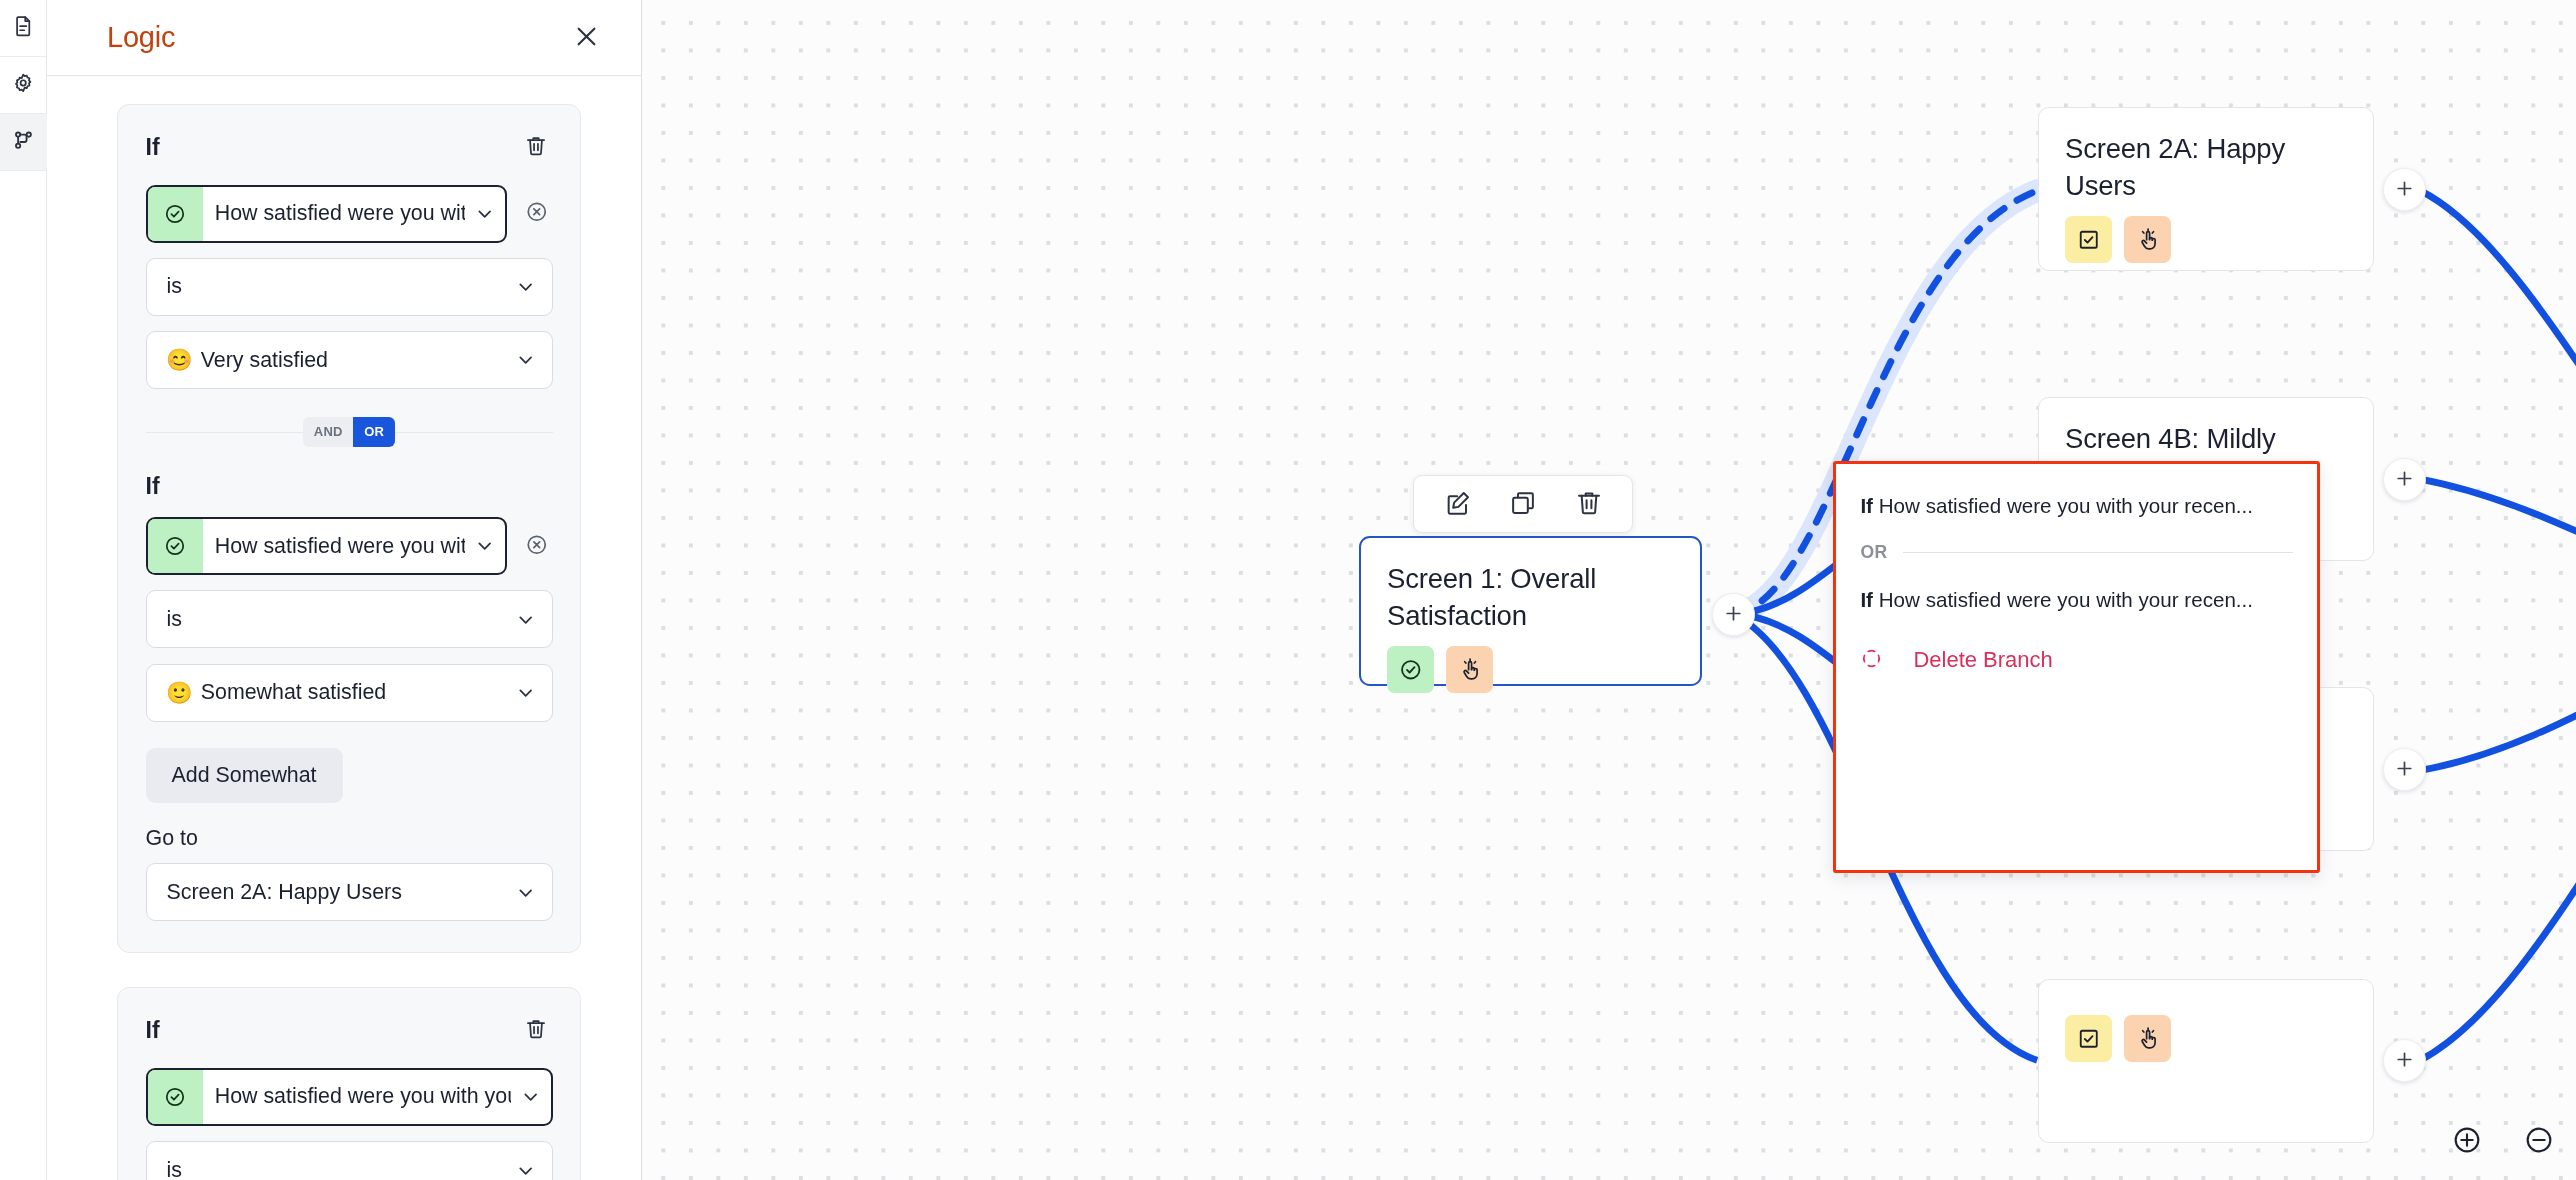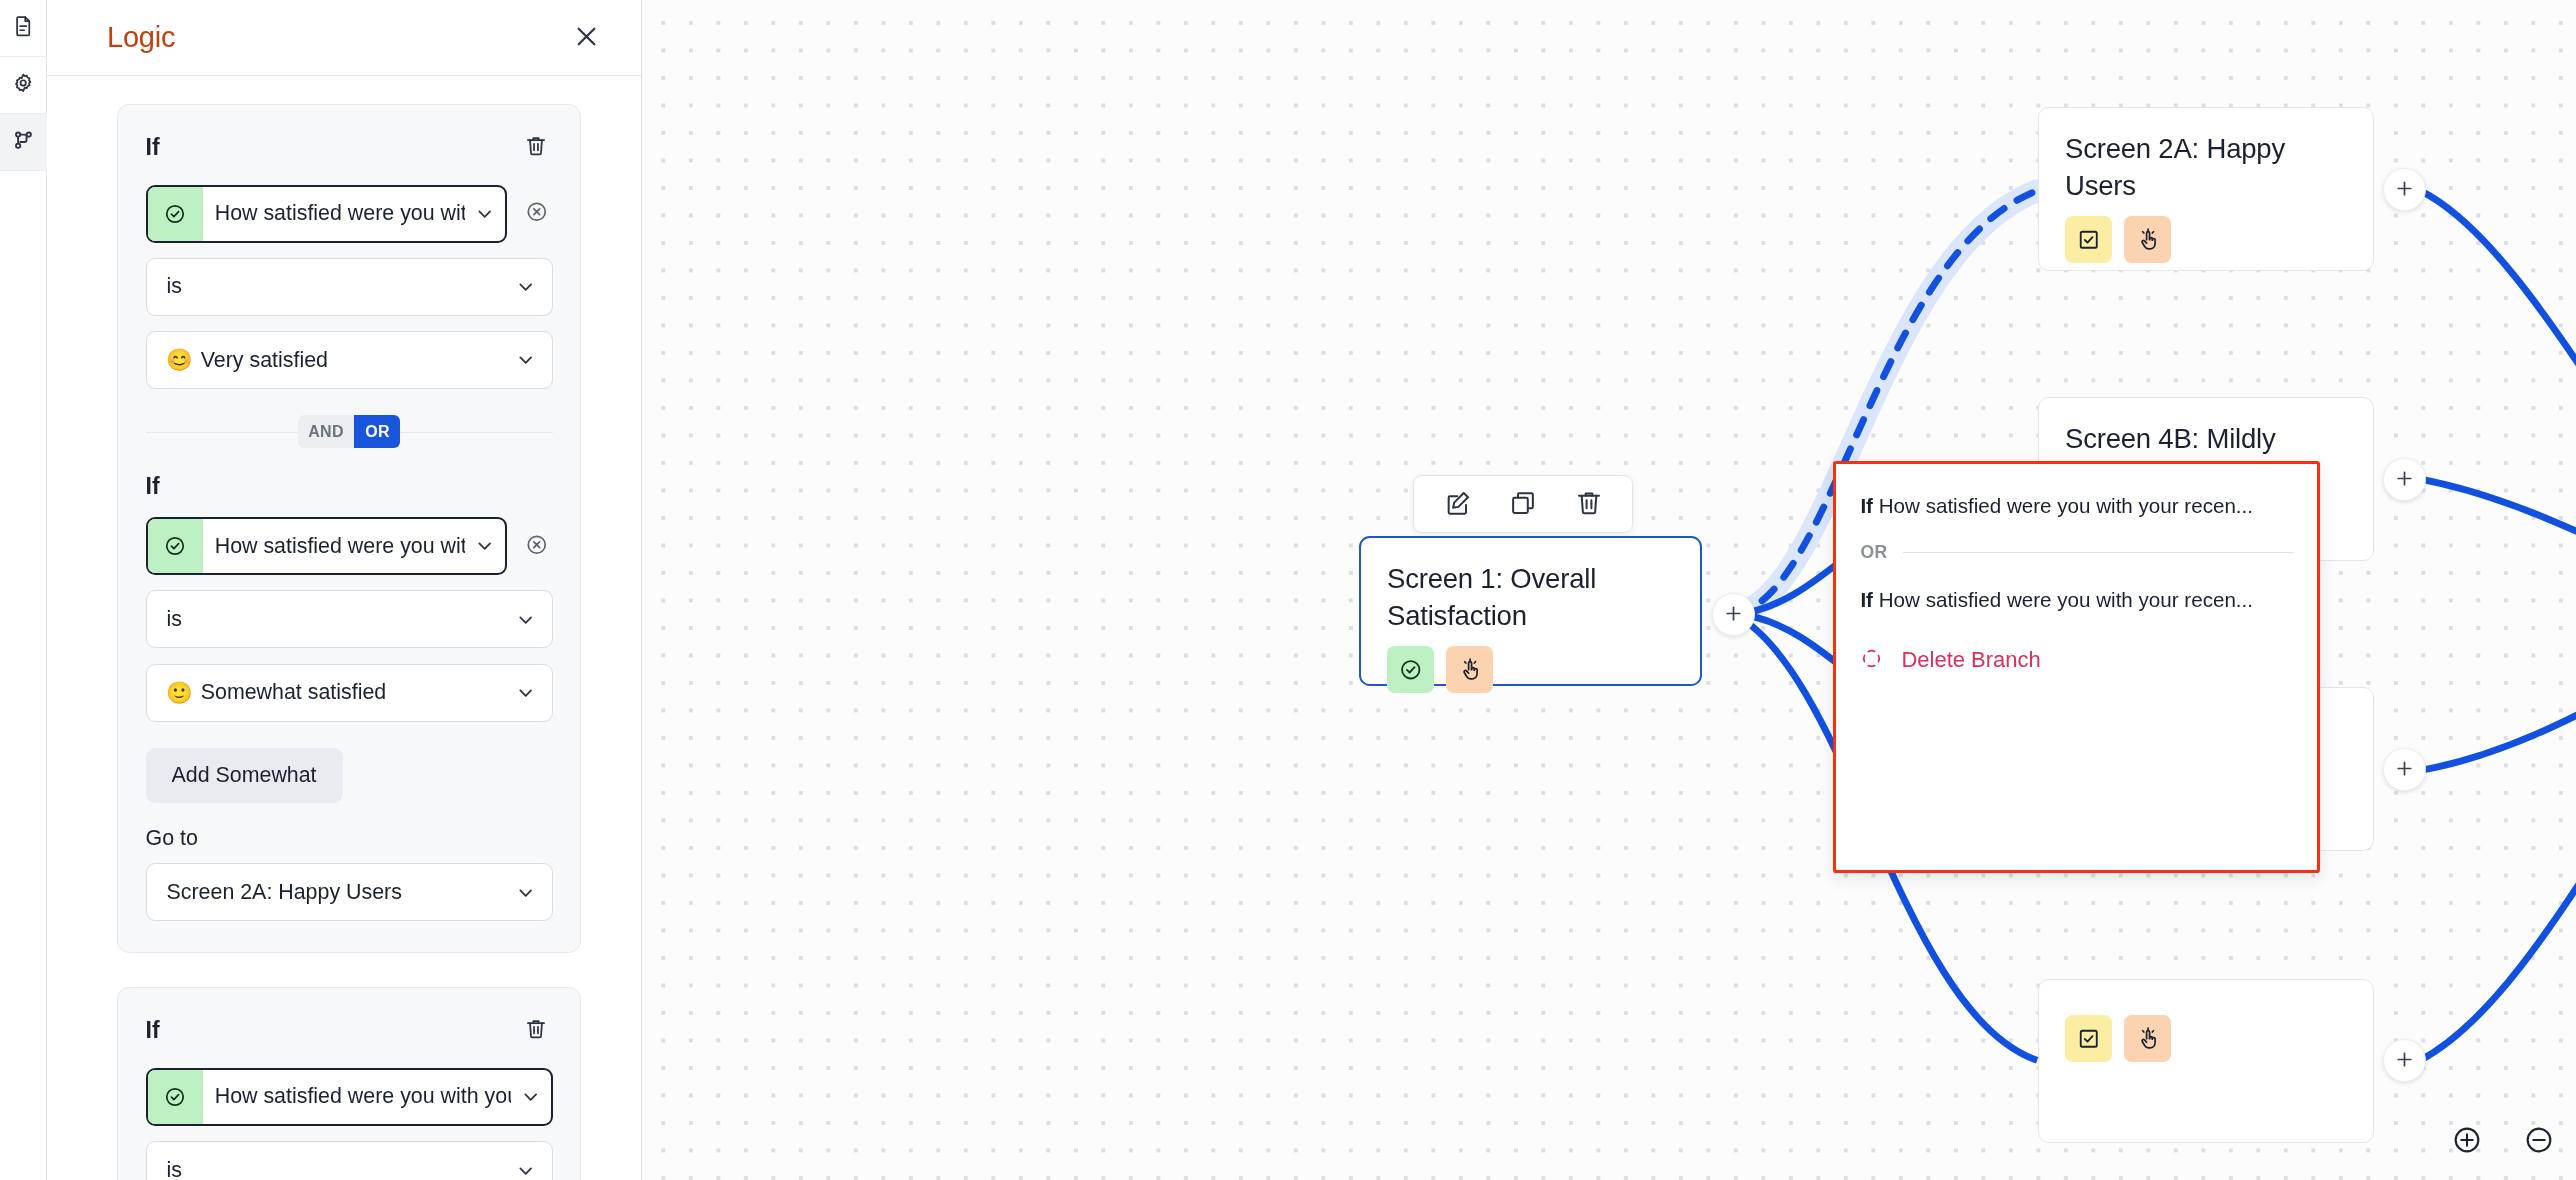"AND" .andor span { font-size: 16px -> 13px }
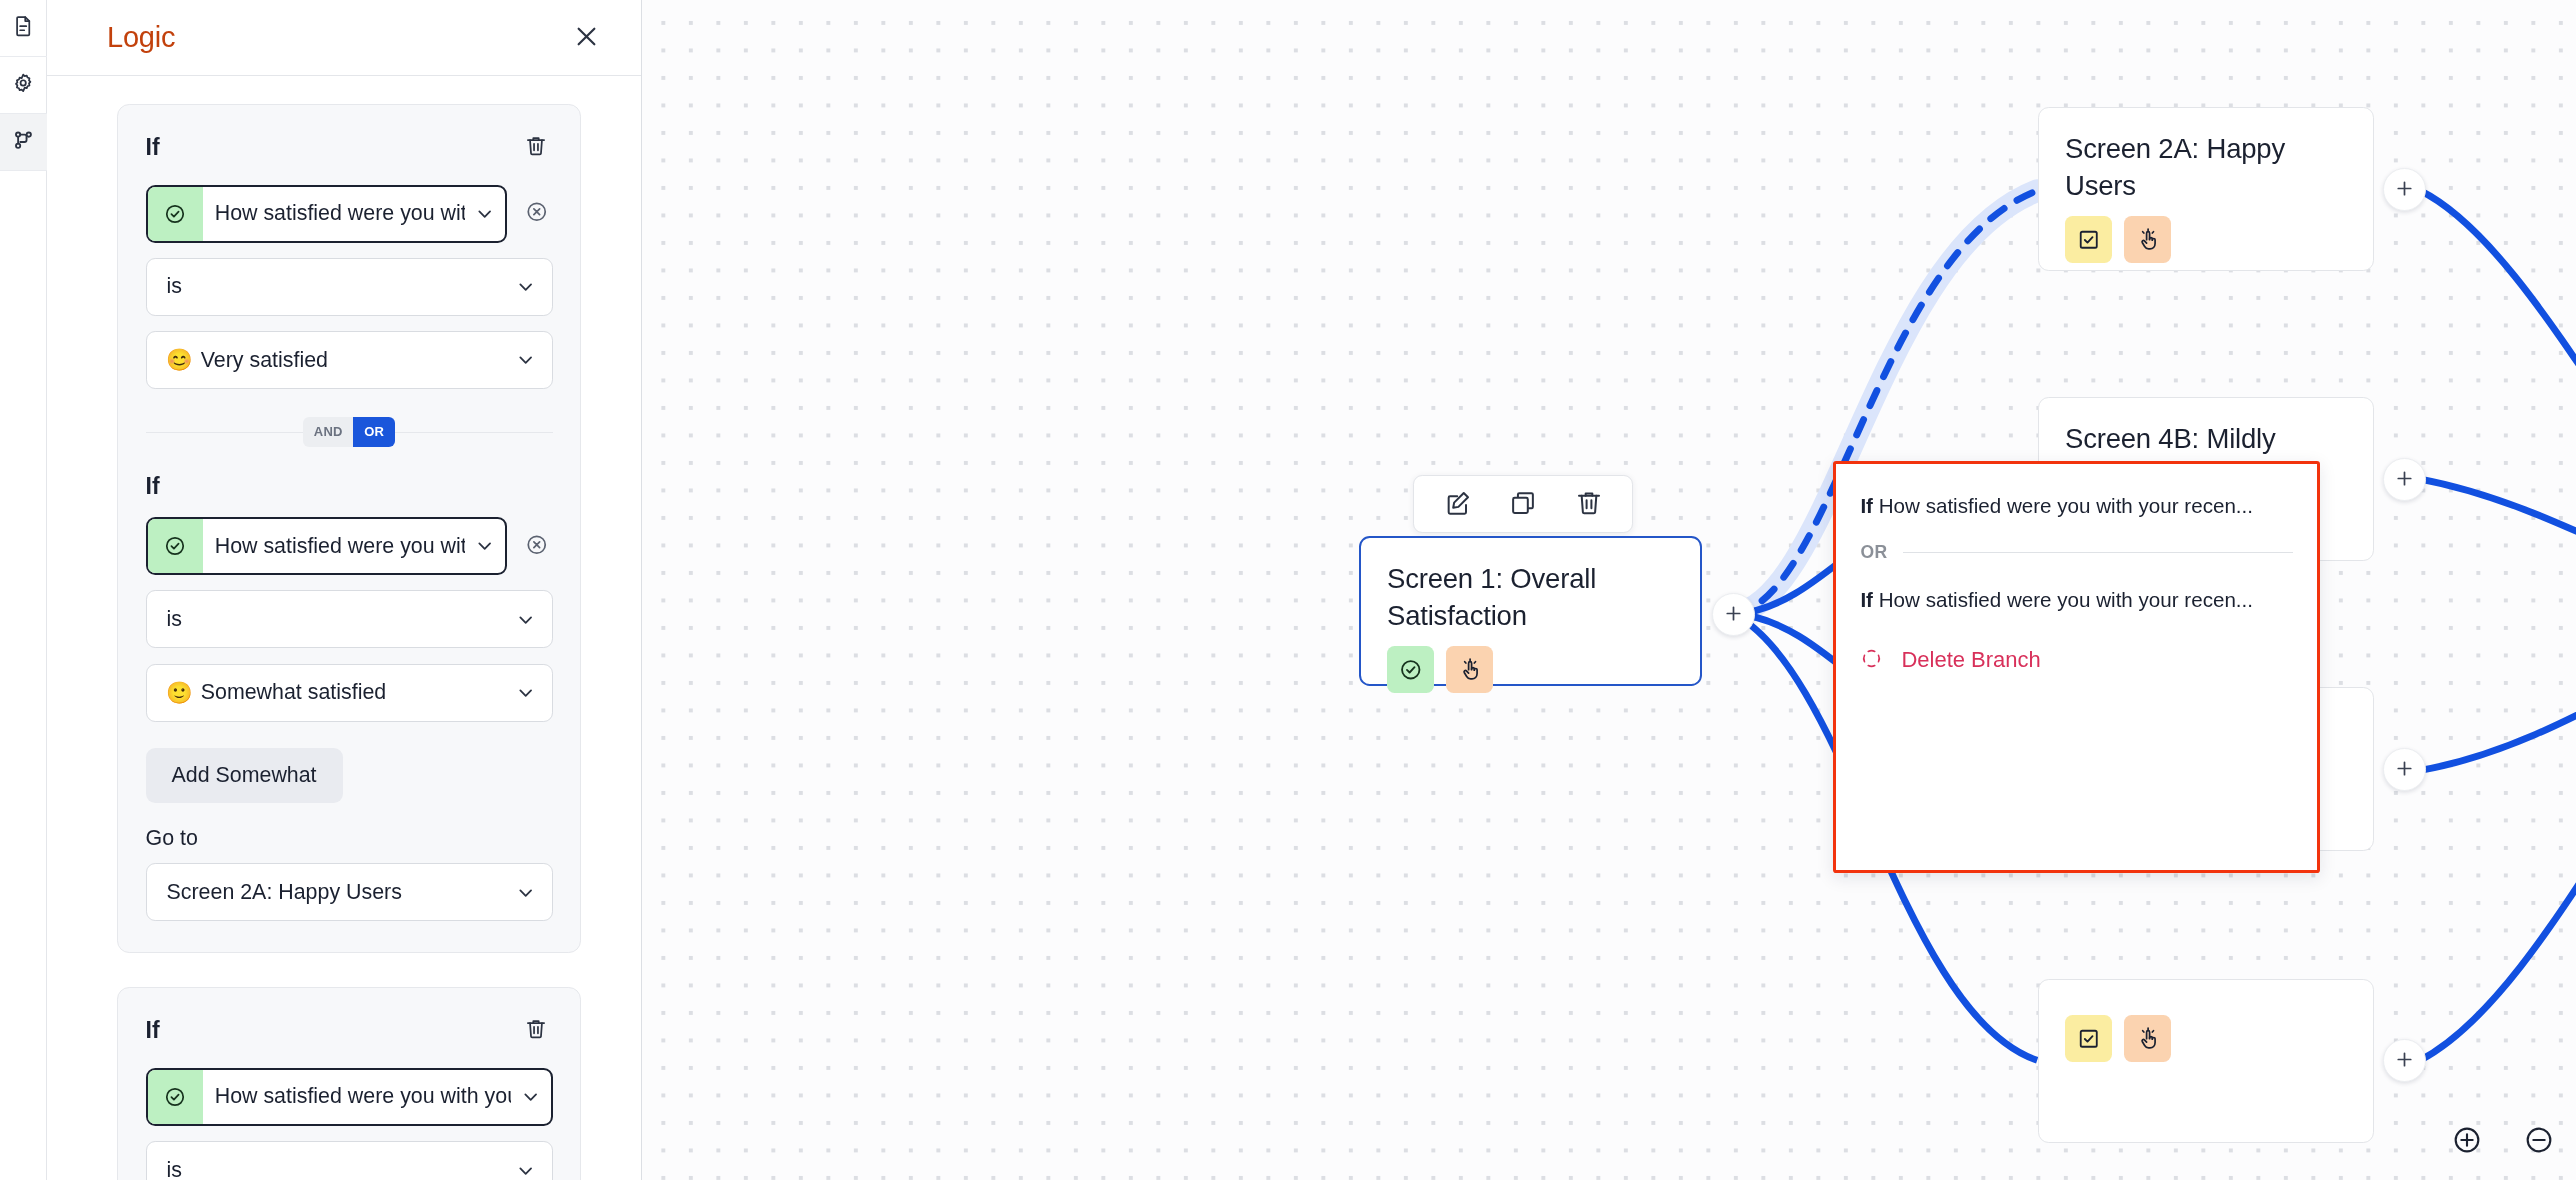"Delete Branch" .bp-delete { gap: 18px -> 30px }
